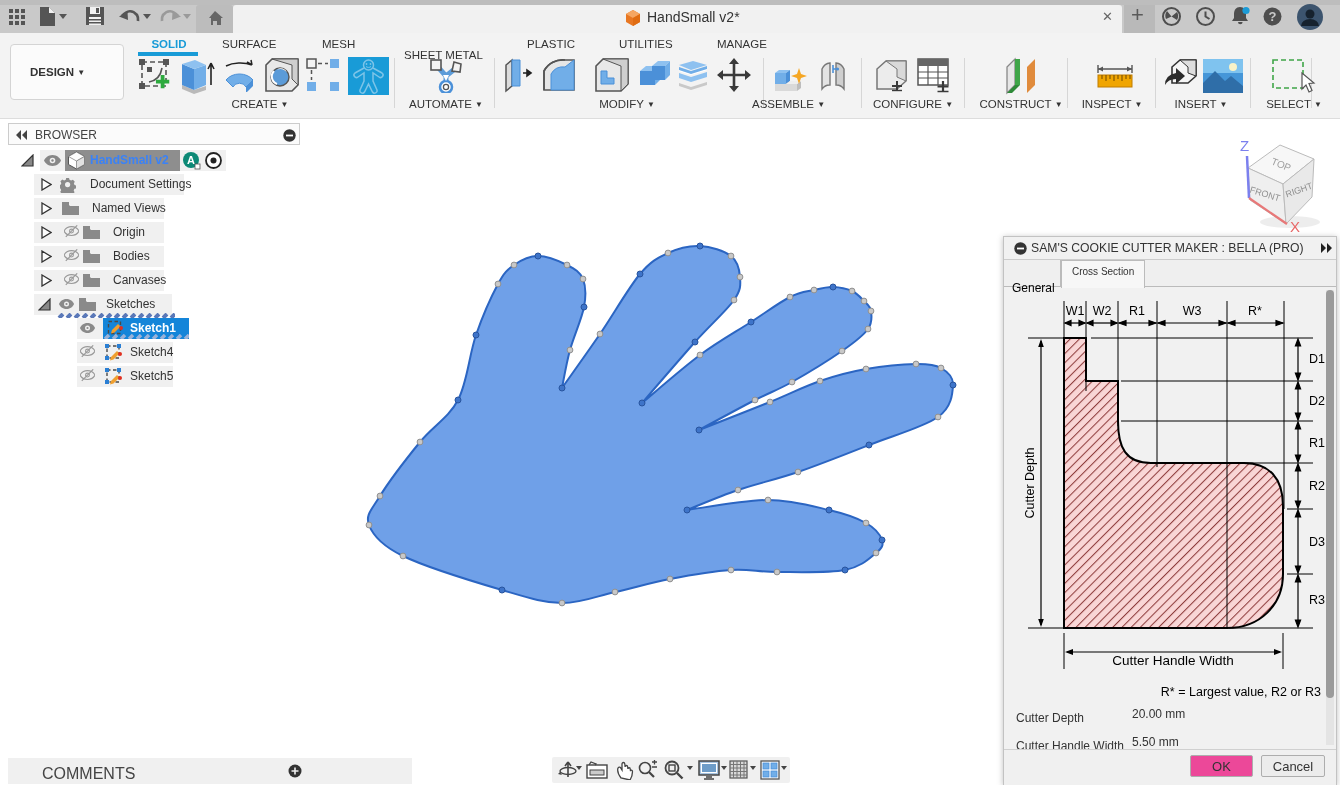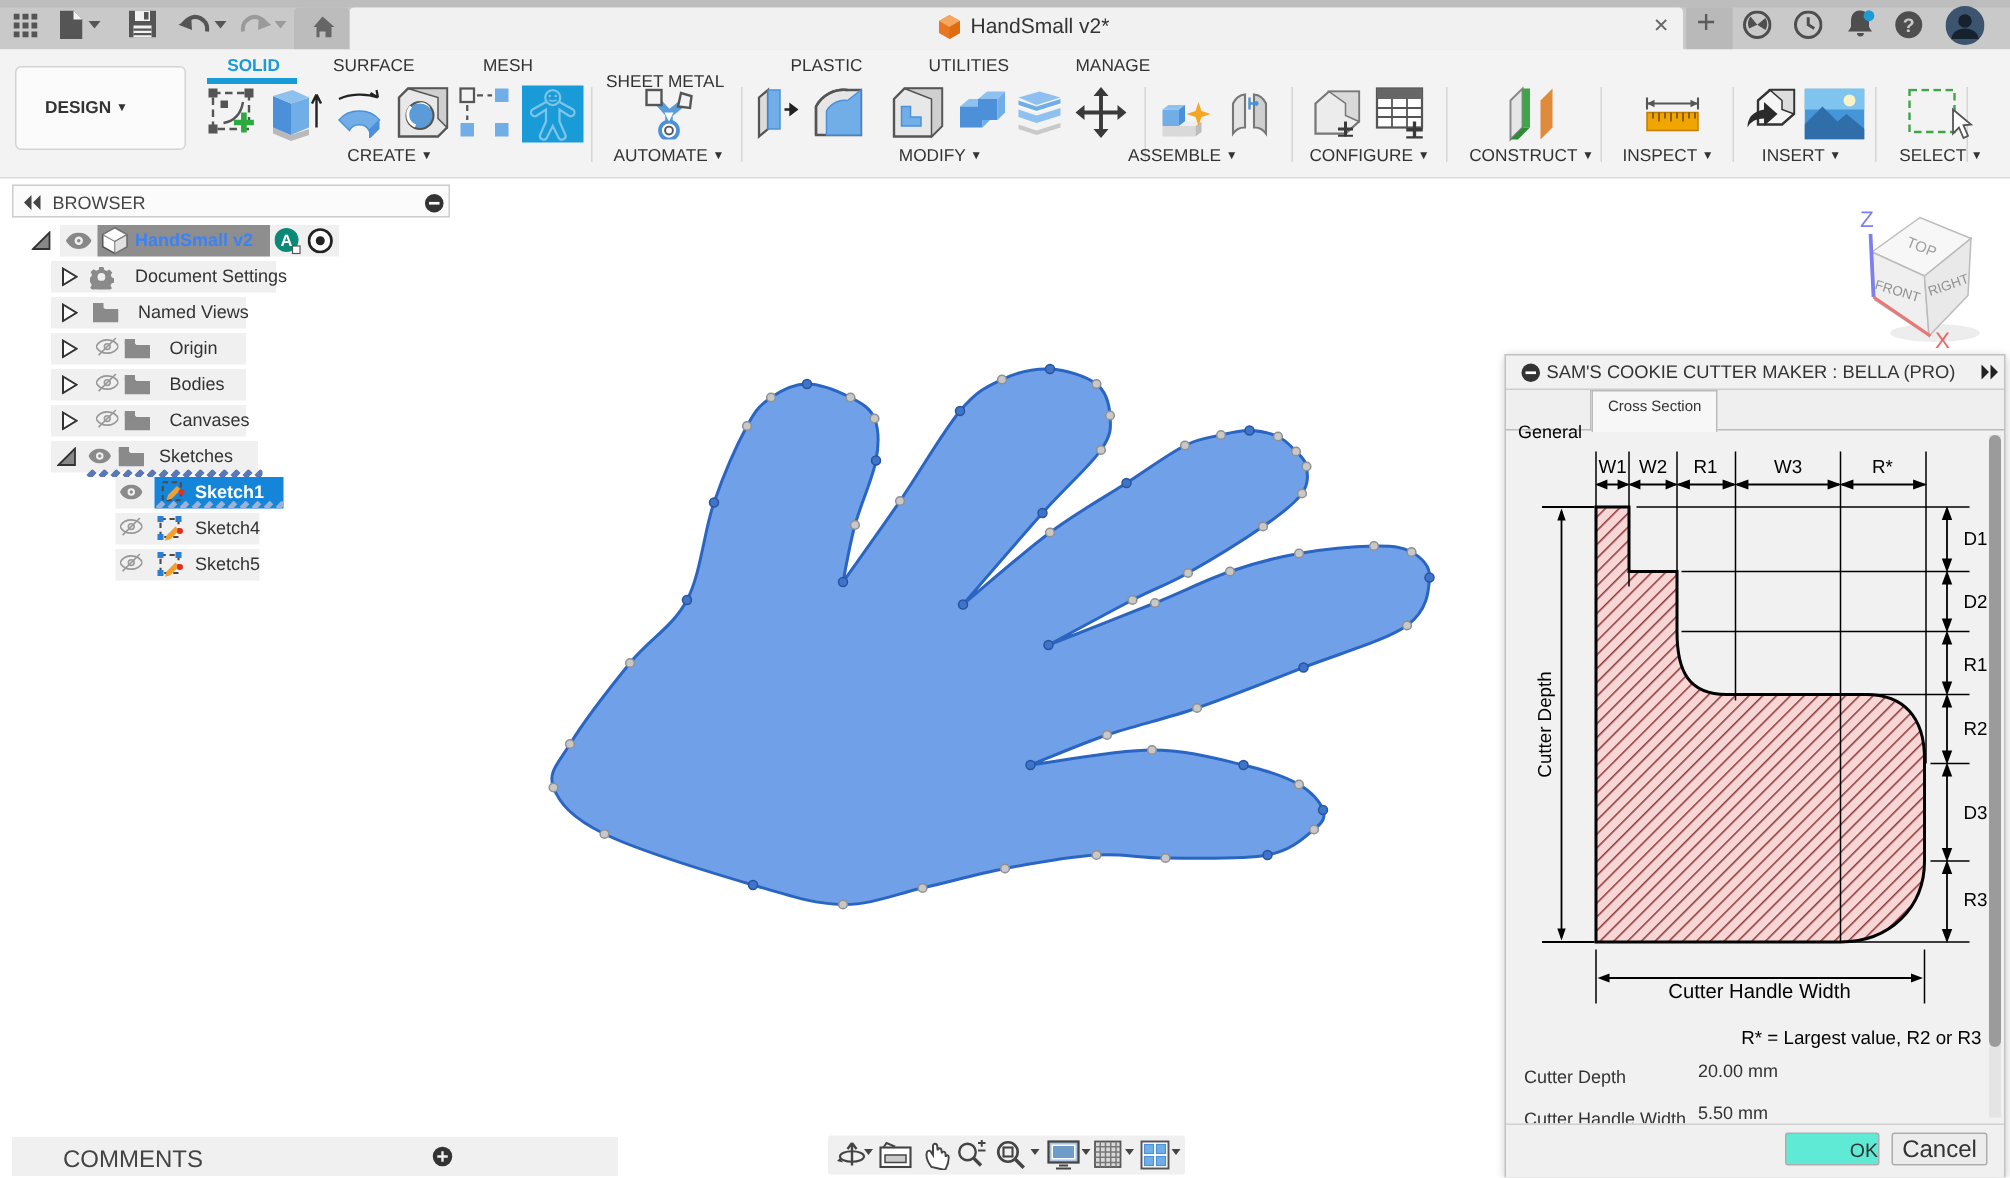"OK" div.abs { background: #5eead4 -> #ec4899; text-align: right -> center }
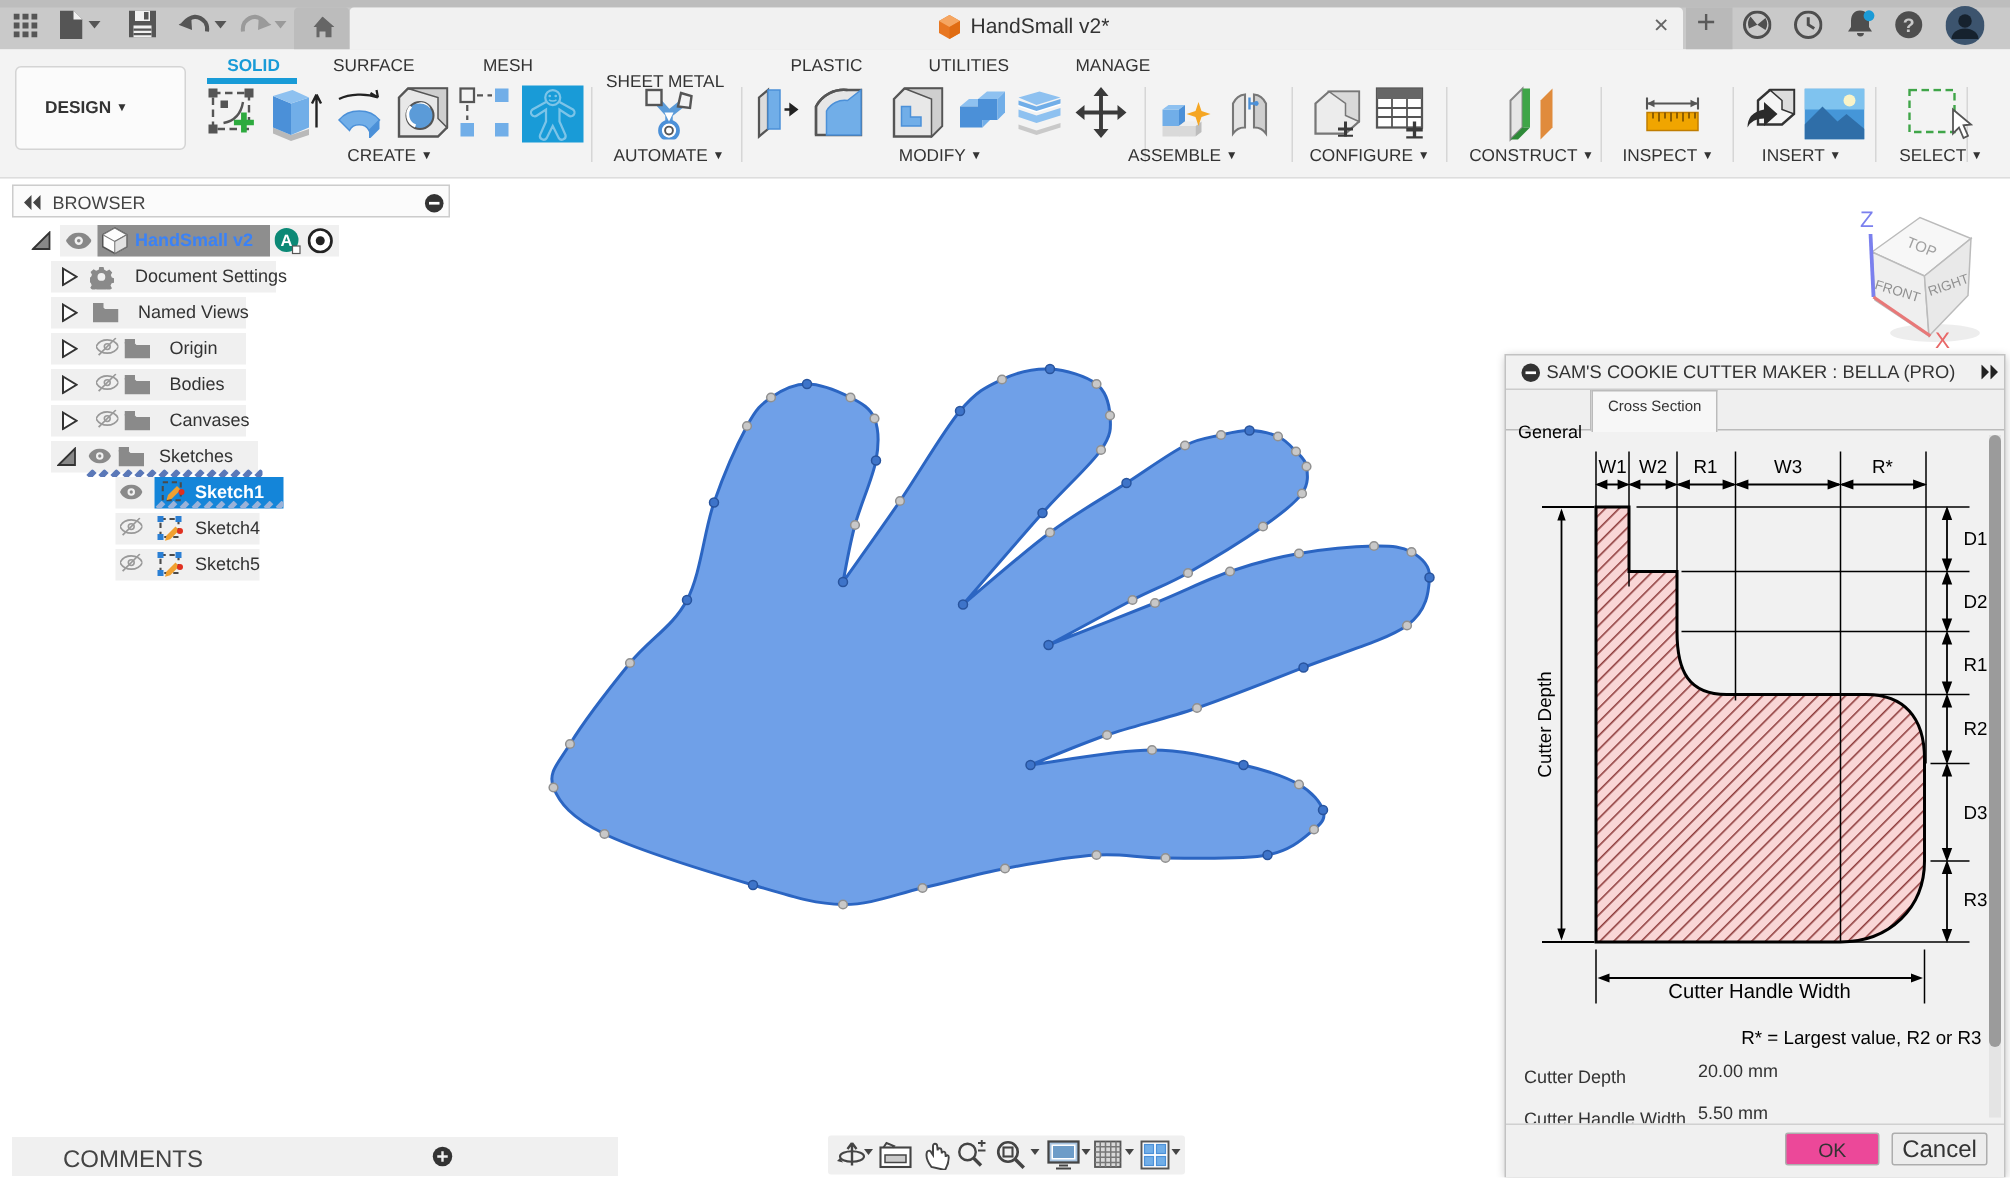"Cancel" div.abs { font-size: 16px -> 13px }
